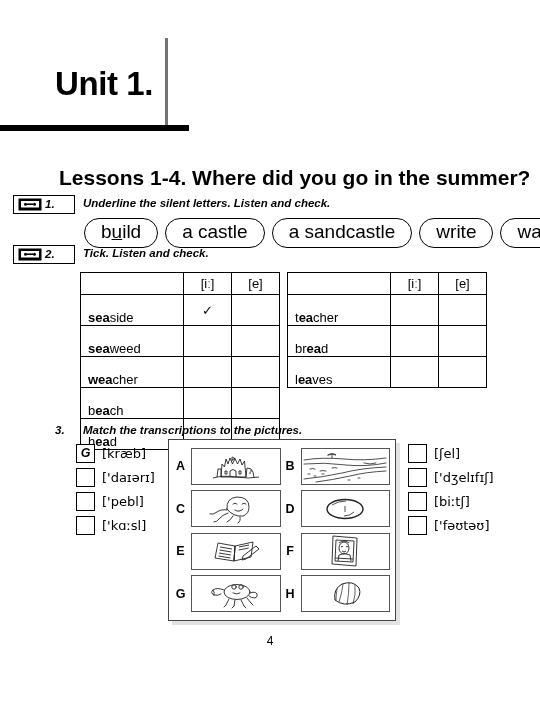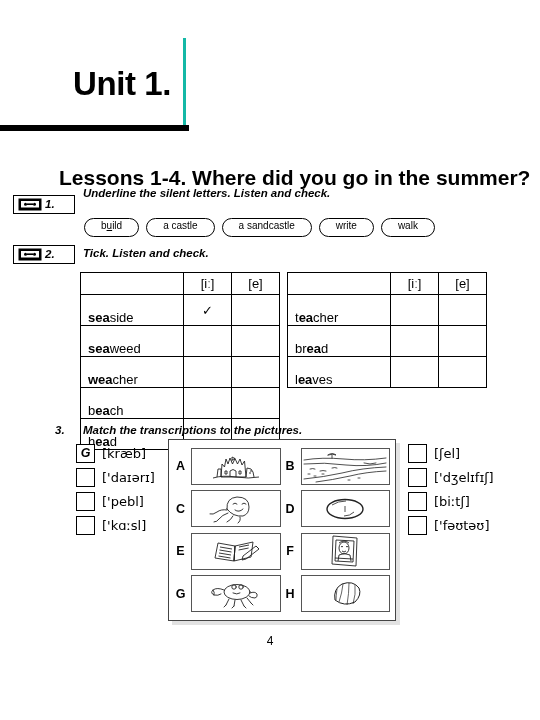"Unit 1." #unit-box { border-right: 3px solid #14b8a6 -> 3px solid #737373; width: 186px -> 168px }
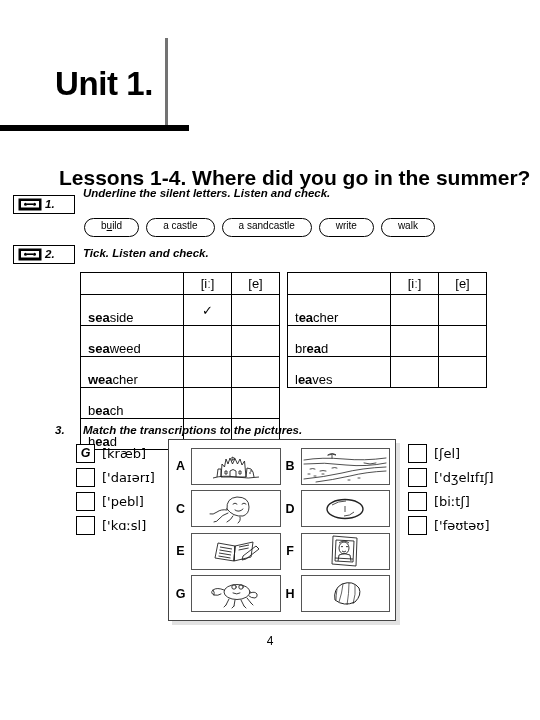"Underline the silent letters. Listen" #ex1-inst { top: 187px -> 197px }
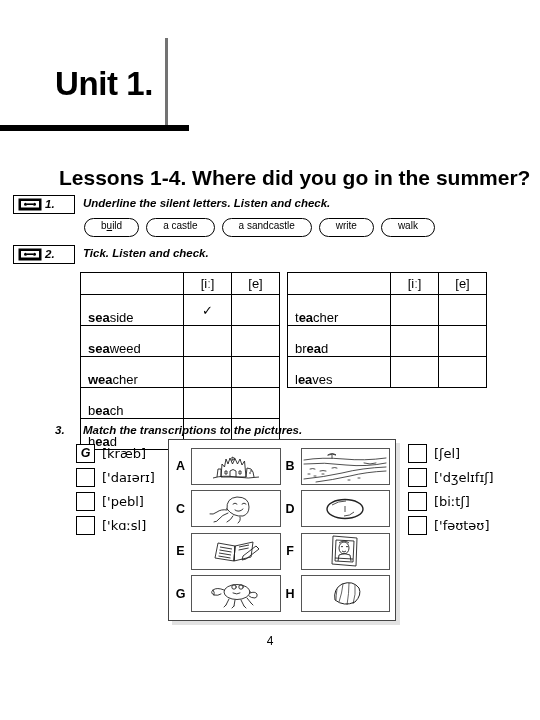"build" .pill { font-size: 10px -> 19px }
